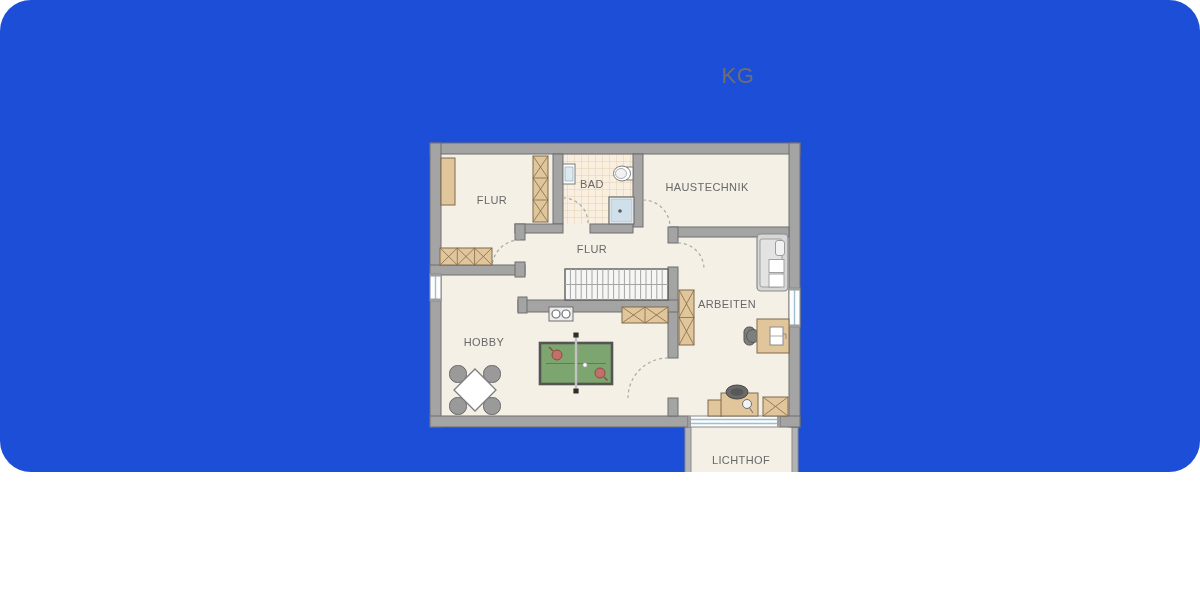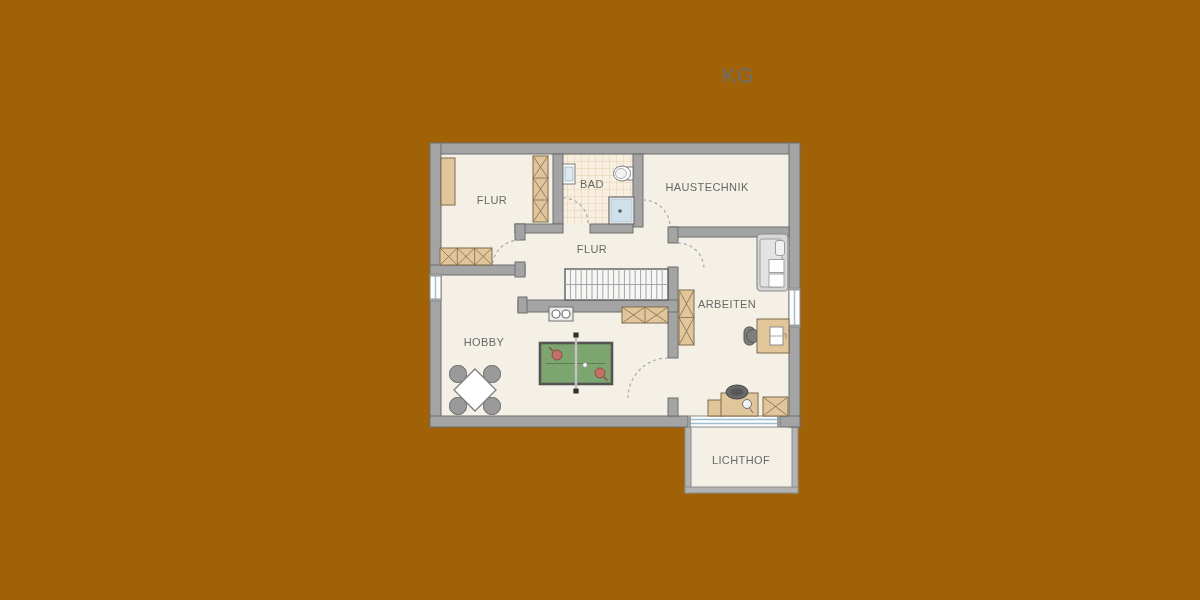"KG" #stage { background: #a16207 -> #1d4ed8; border-radius: none -> 31px; height: 600px -> 472px }
